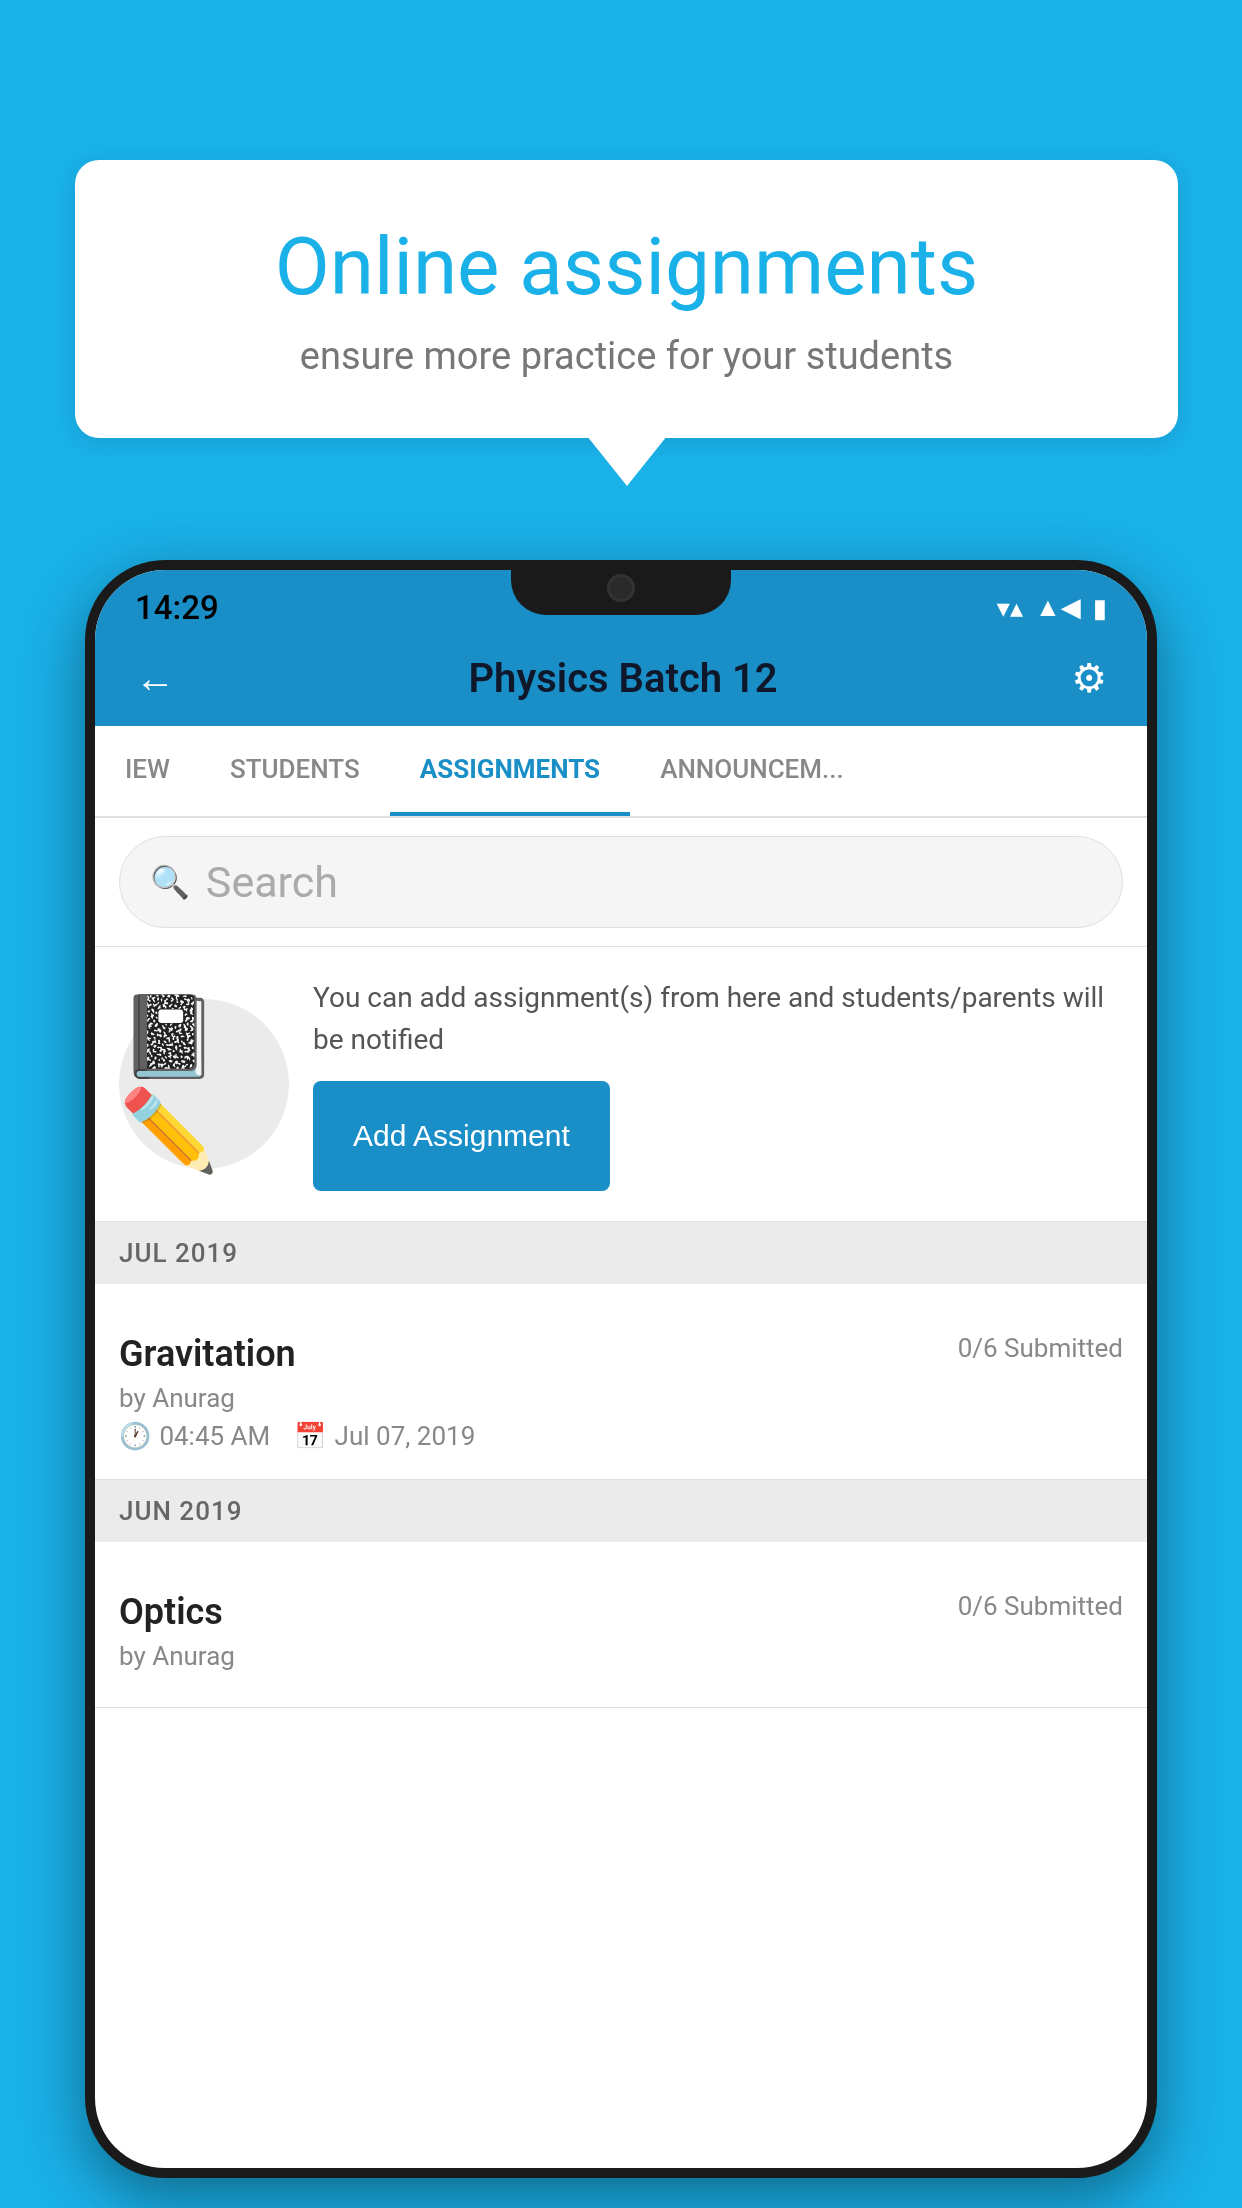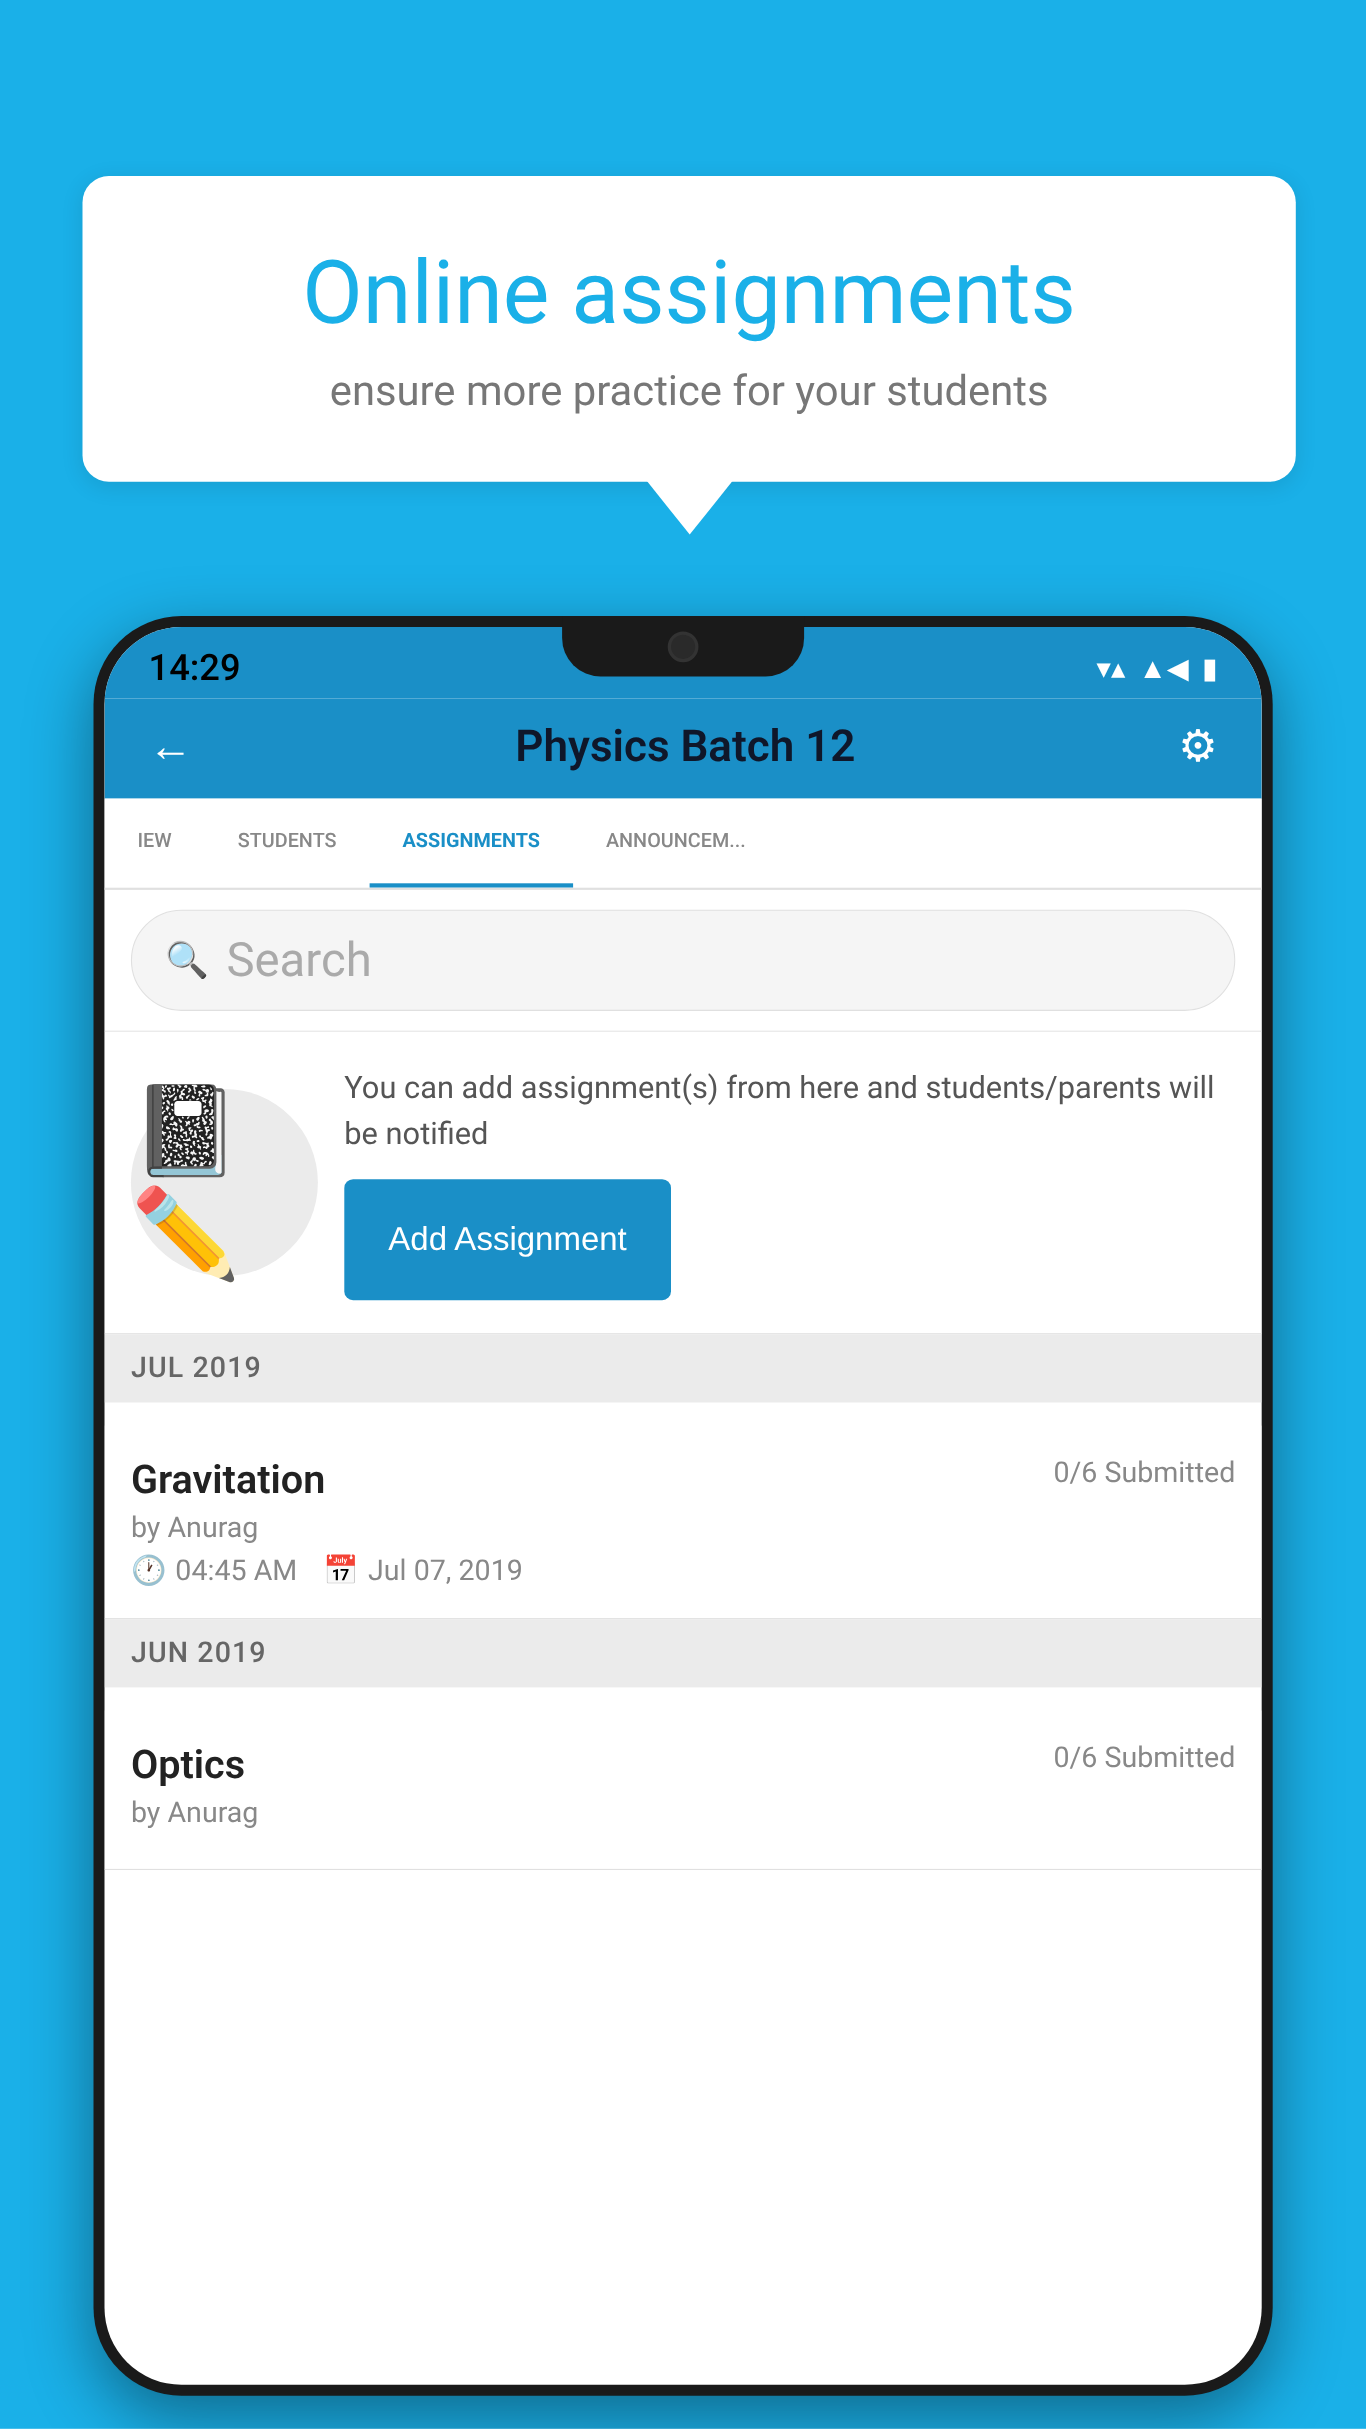"IEW" .tab-item { font-size: 18px -> 26px }
